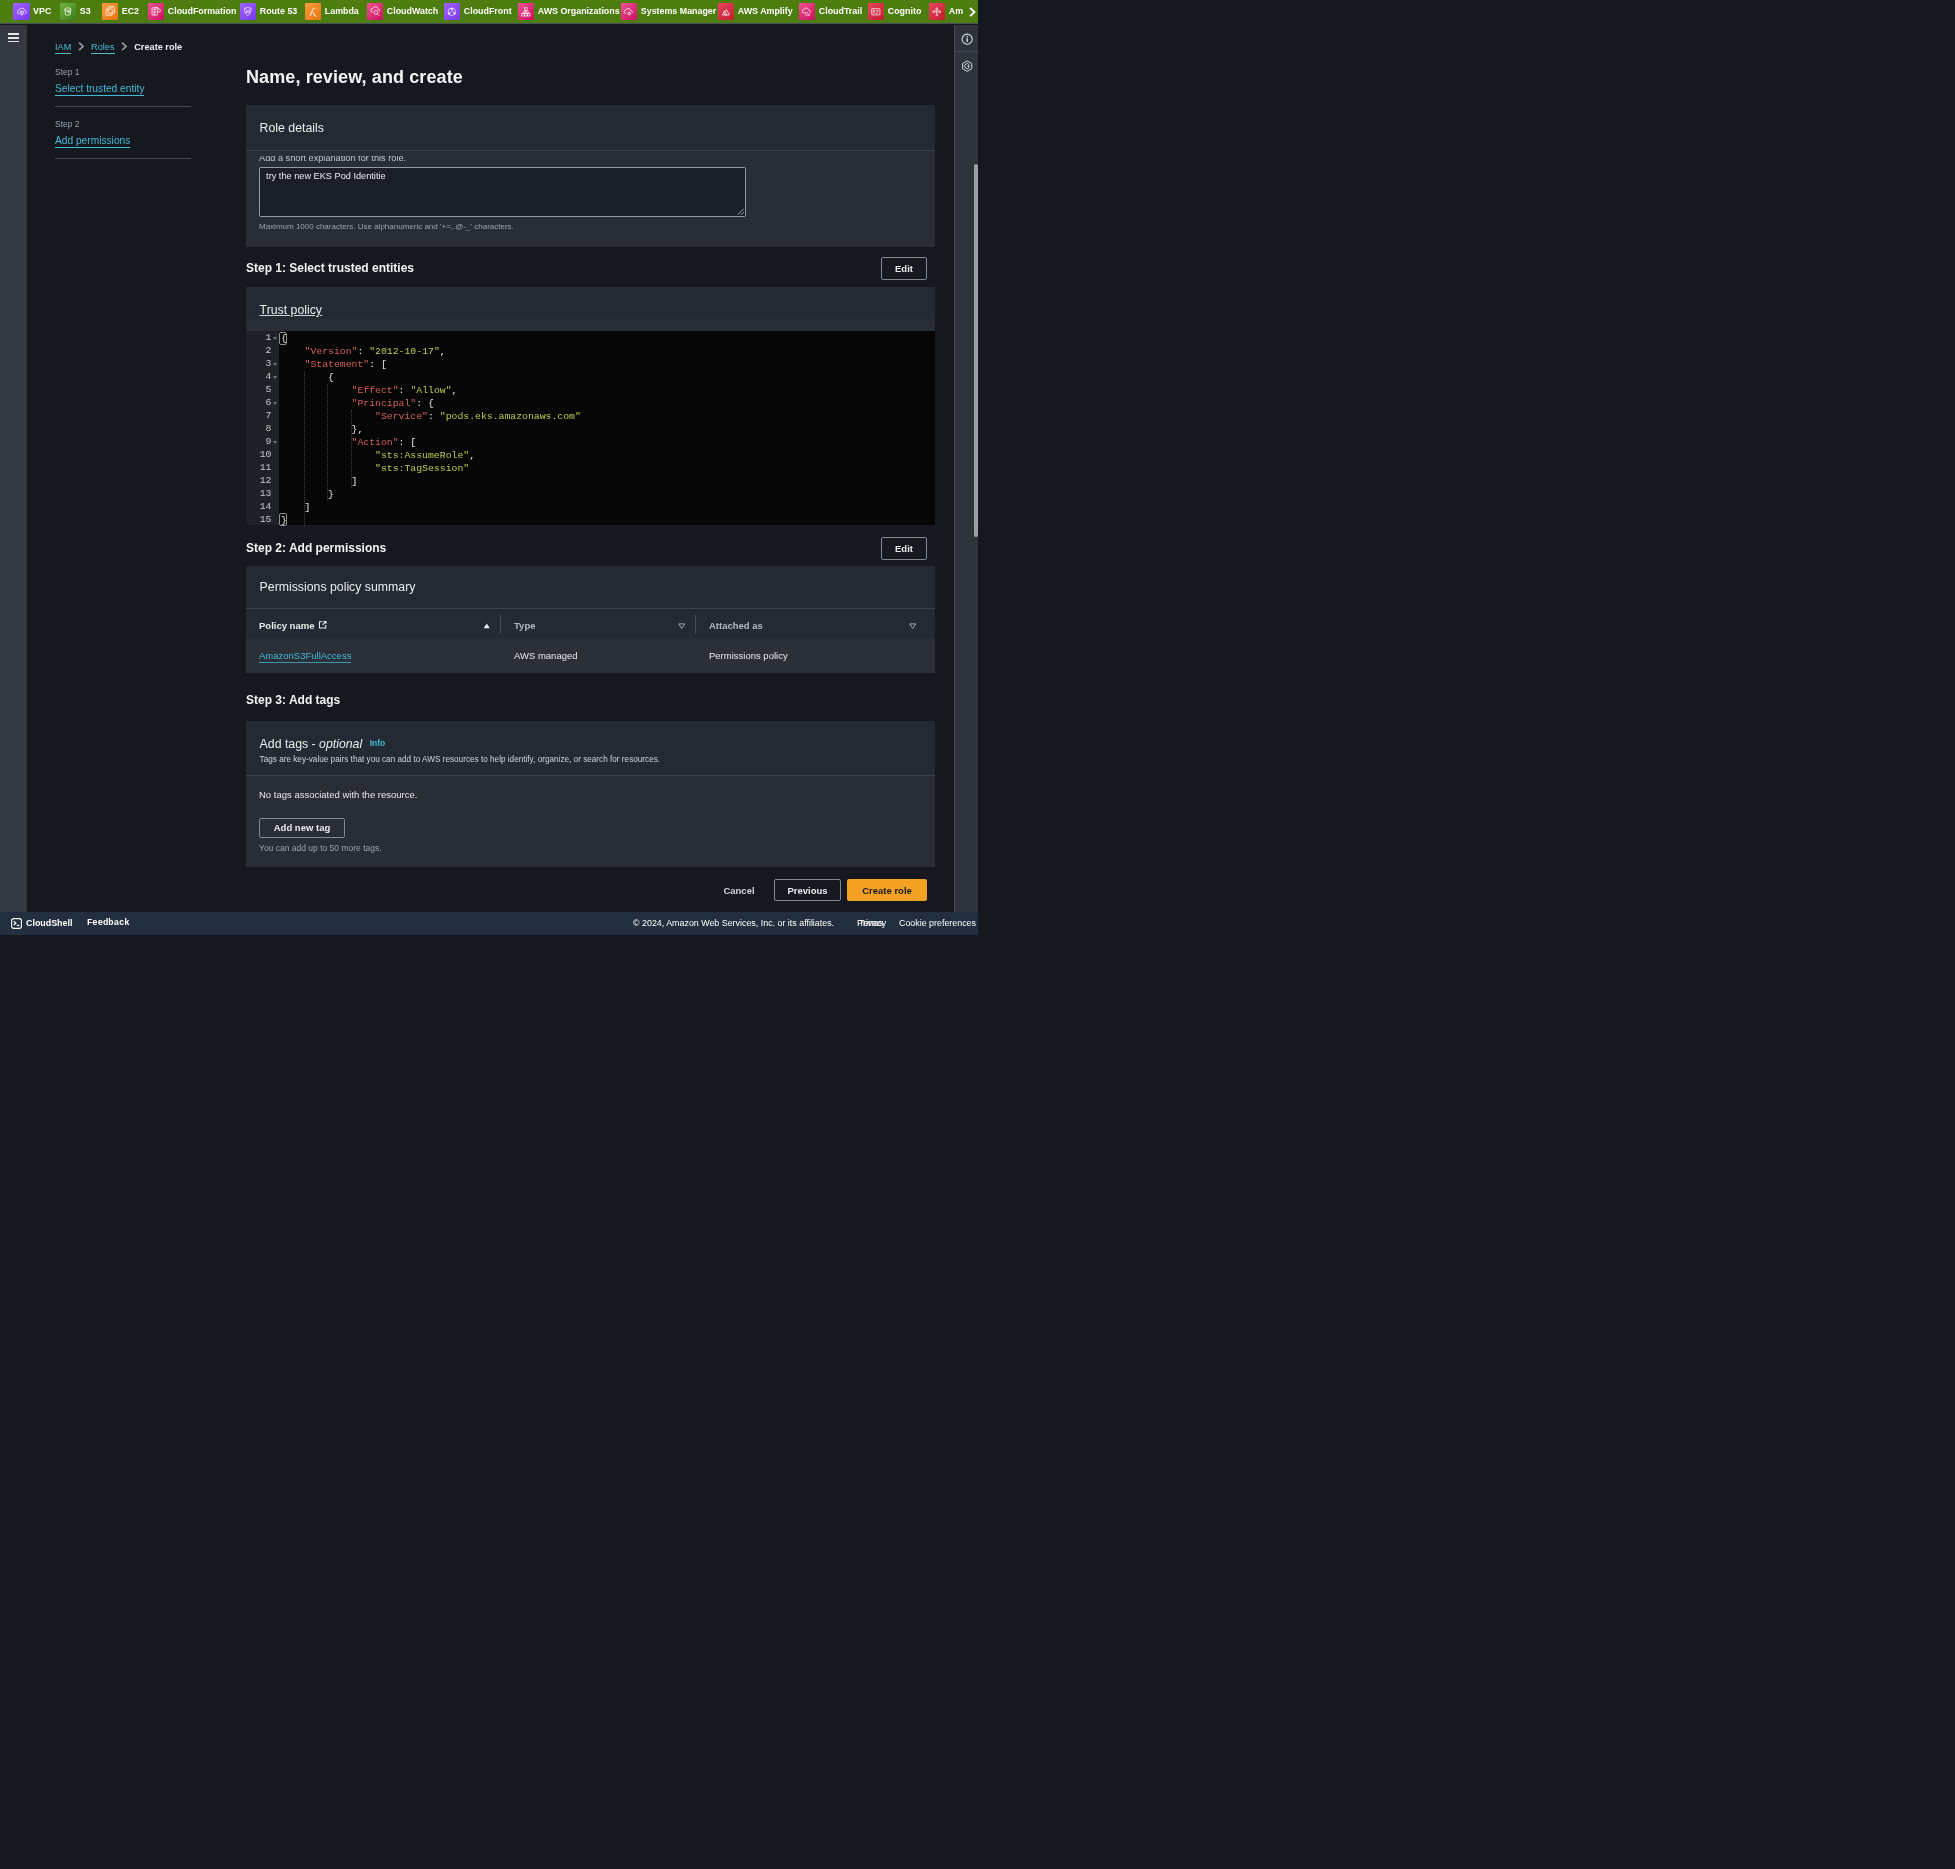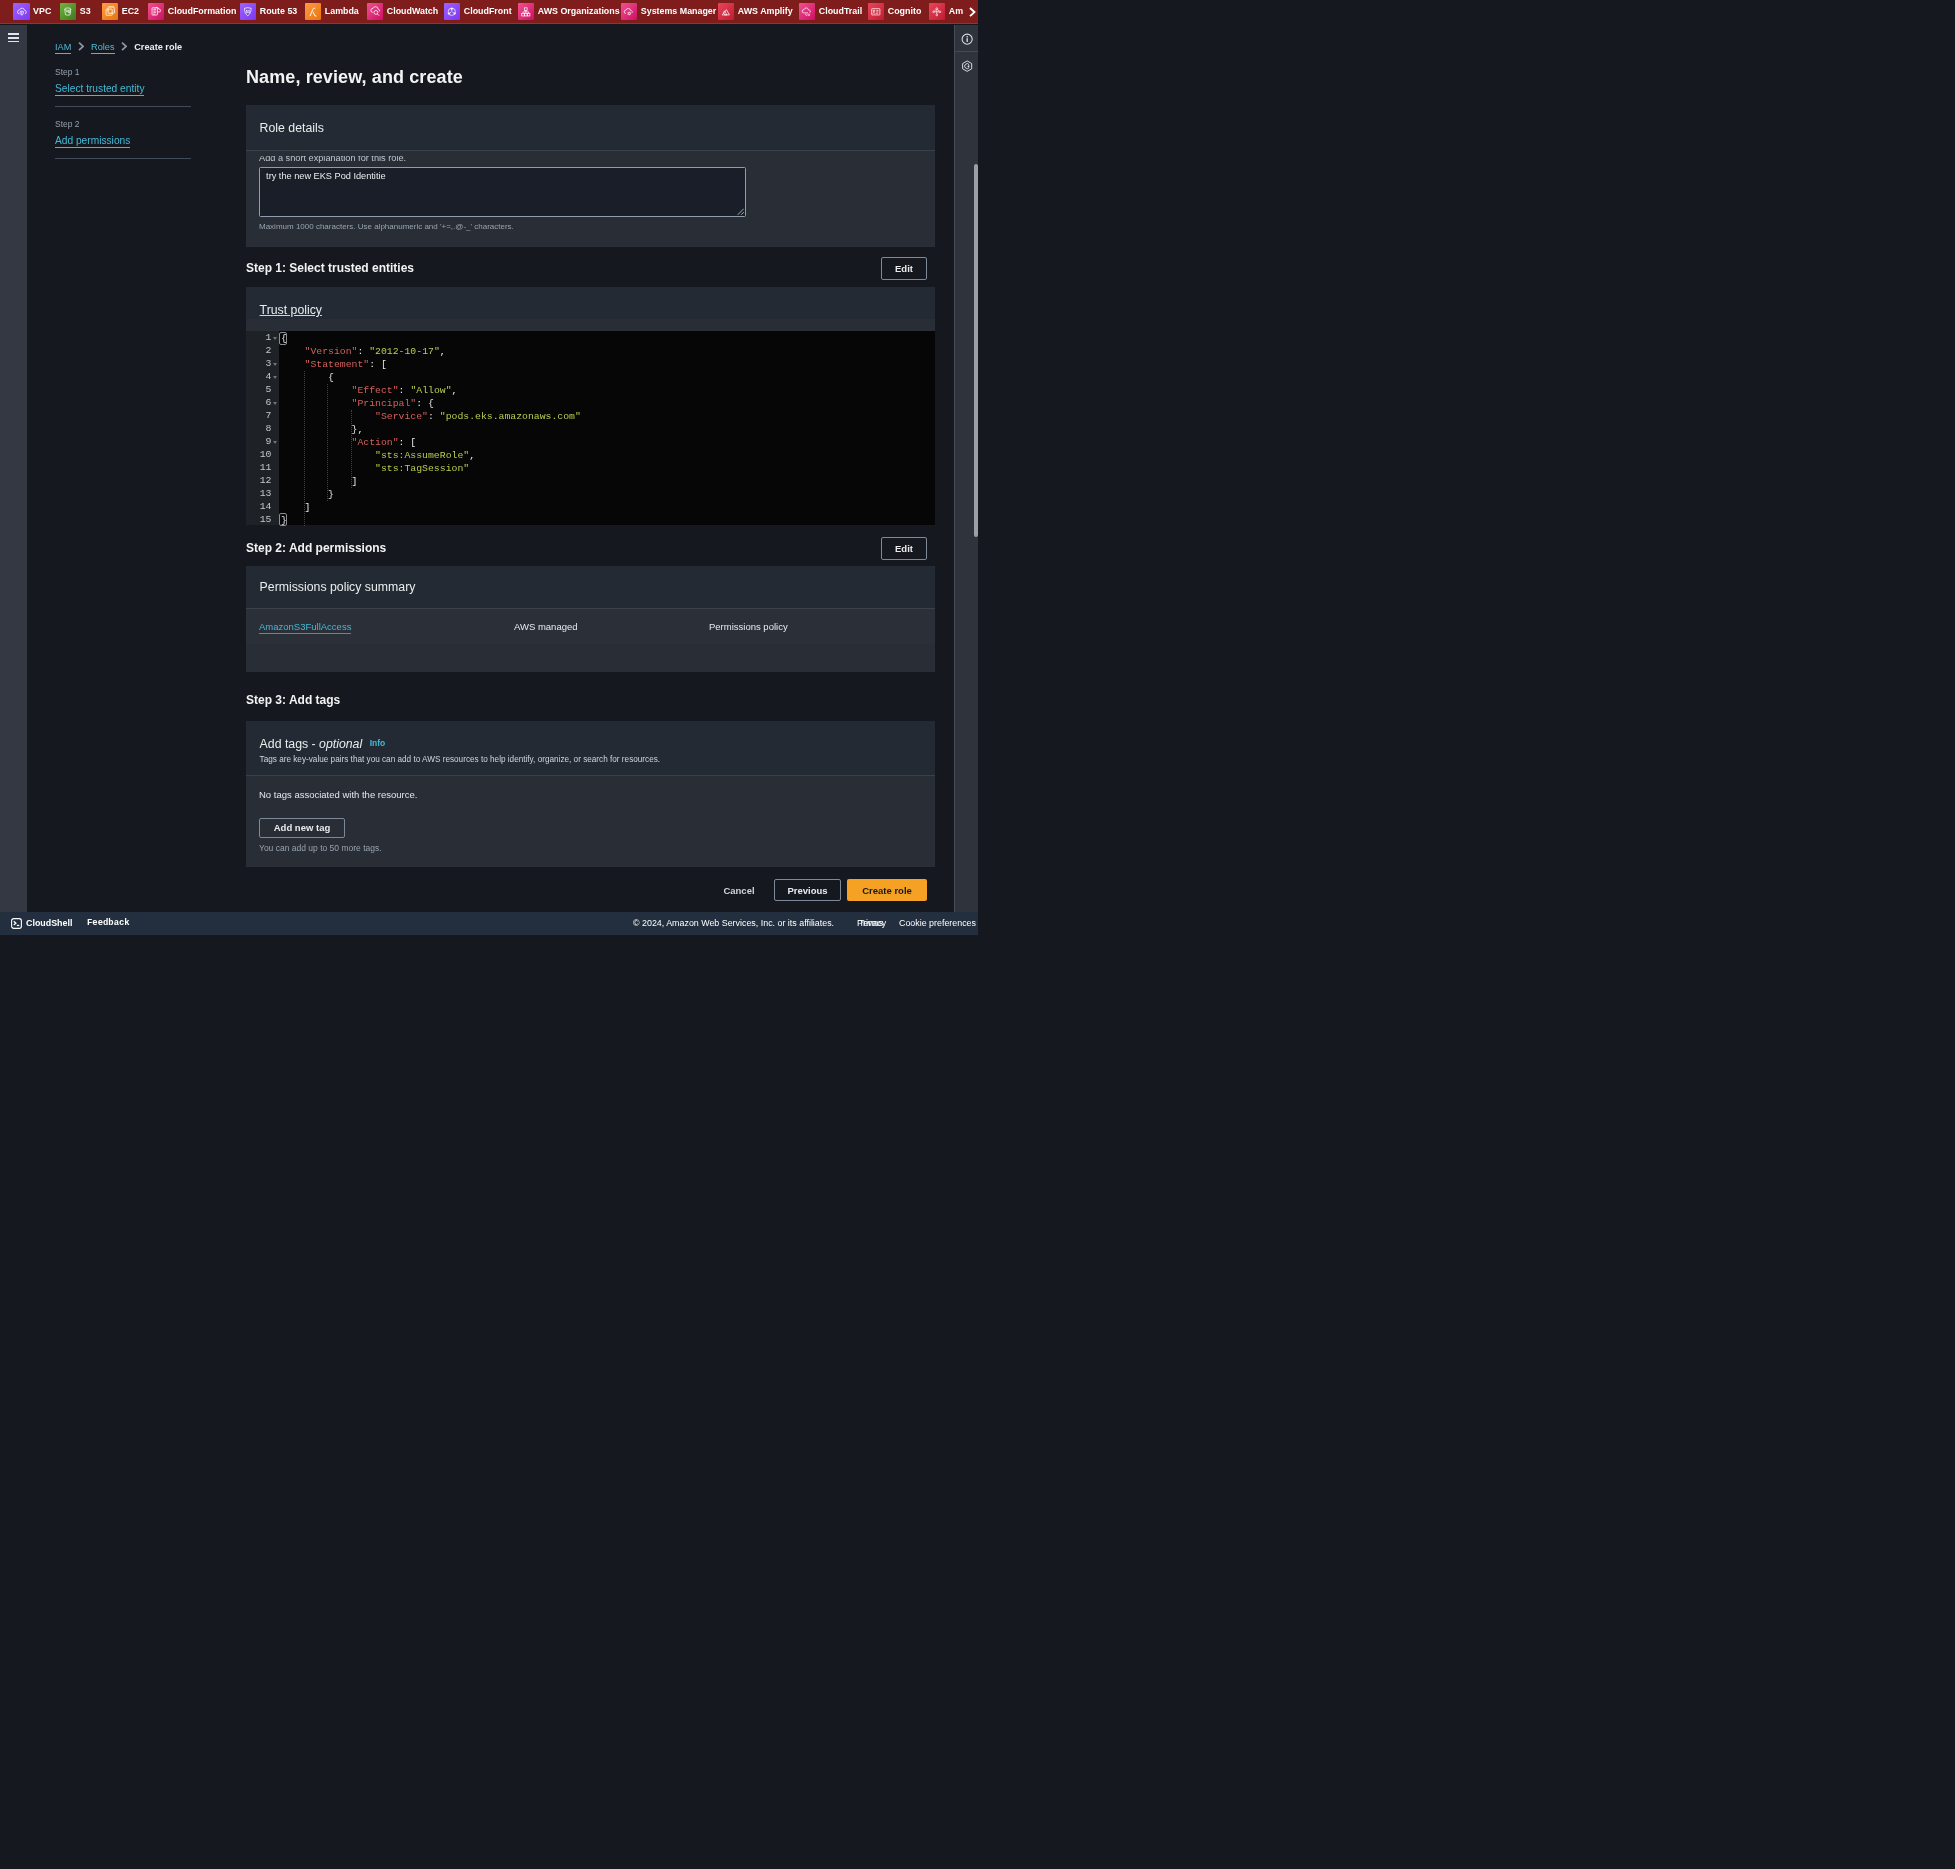"VPC" #topbar { background: #7f1d1d -> #4d7c0f }
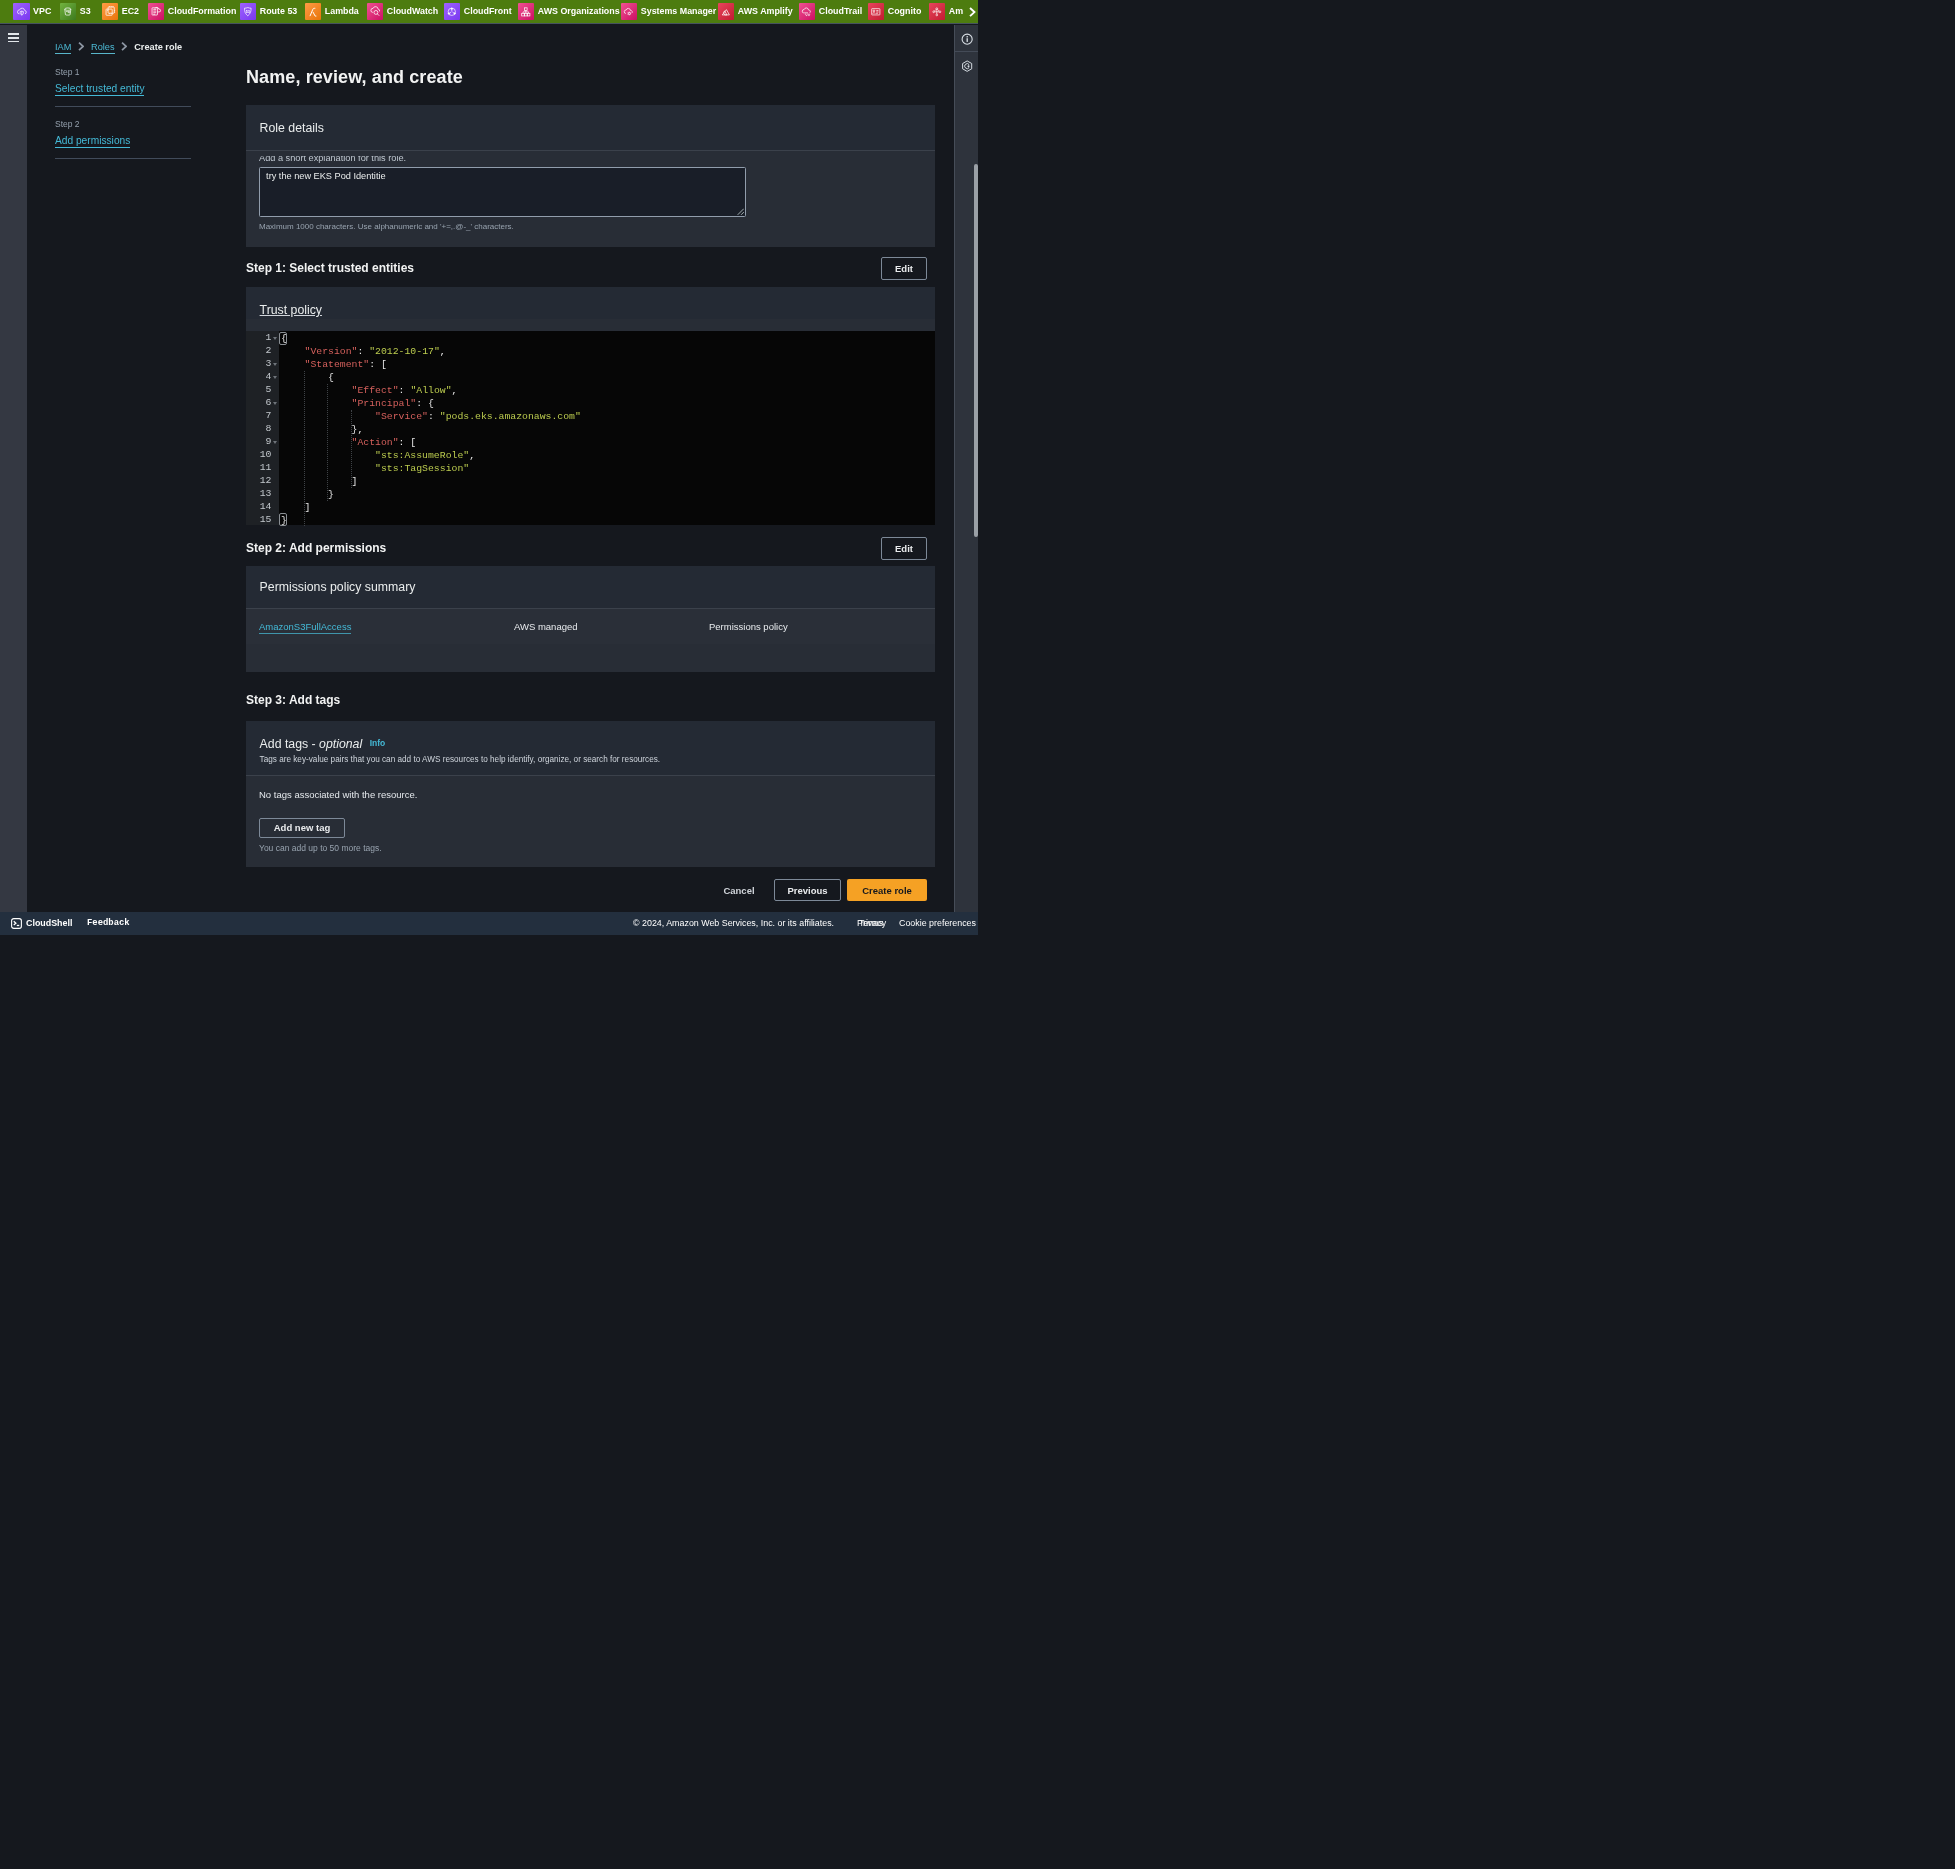"Policy name" div { html: none -> <div> <span>Policy name</span> <svg> <path></path> <path></path> </svg> <svg> <path></path> </svg> <div></div> <span>Type</span> <svg> <path></path> </svg> <div></div> <span>Attached as</span> <svg> <path></path> </svg> </div> }
